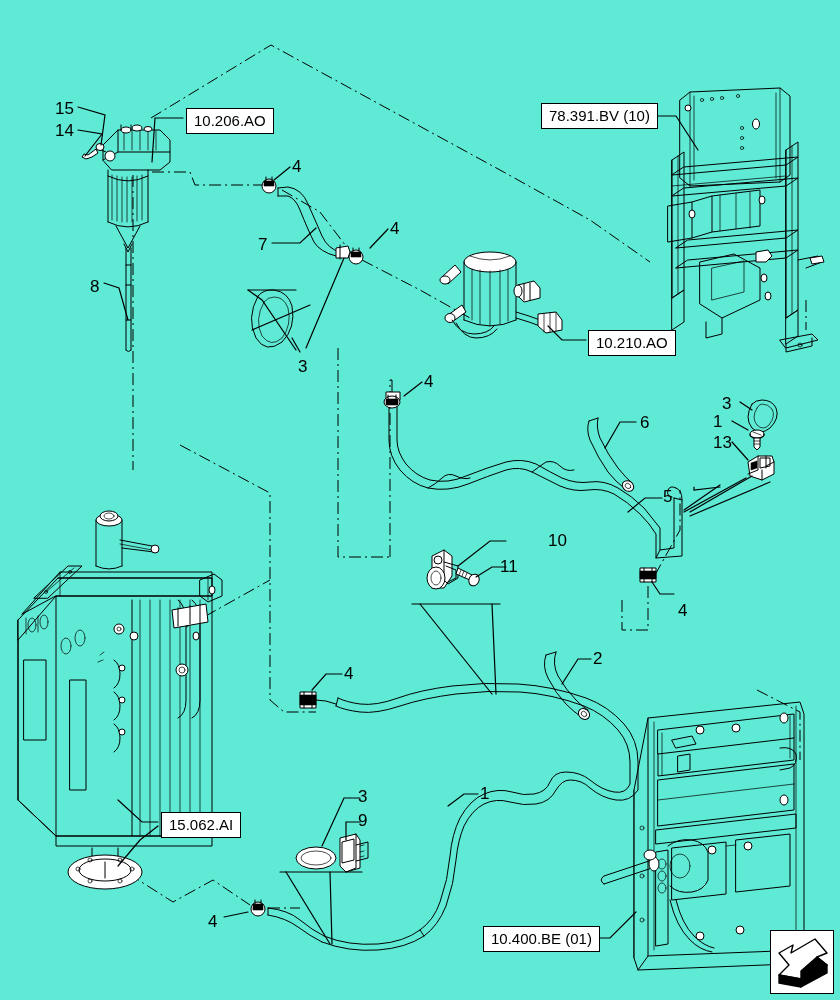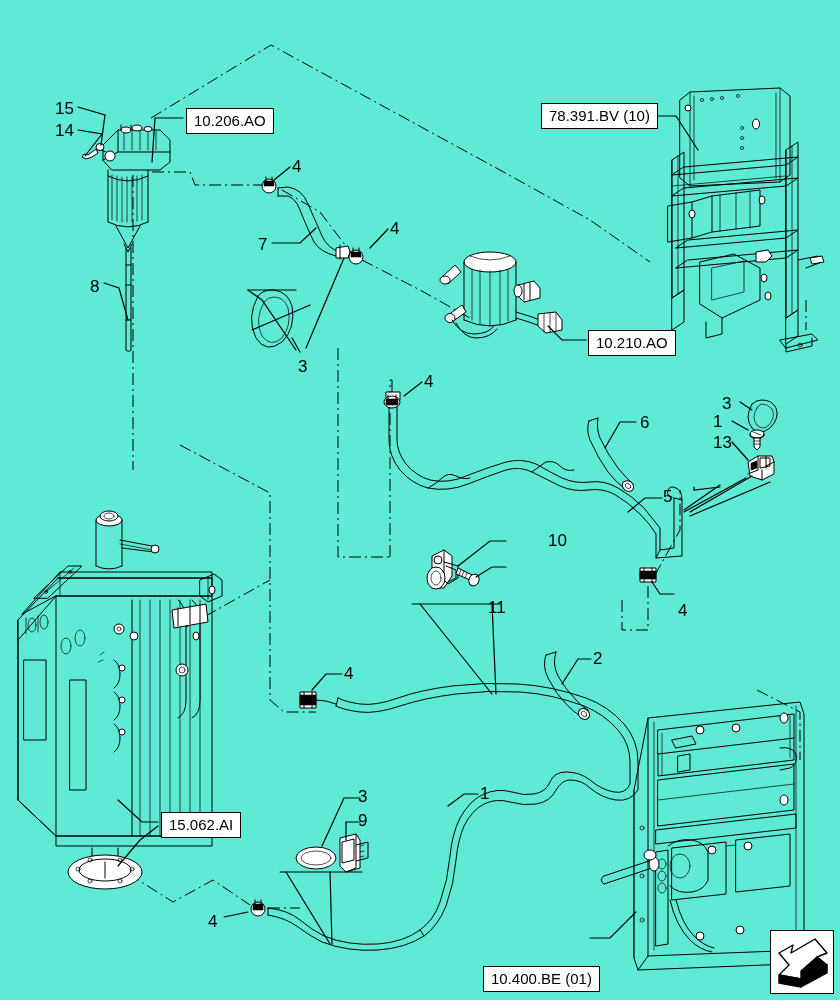"11" div.itemnum { left: 488px -> 500px; margin-top: 41px -> none }
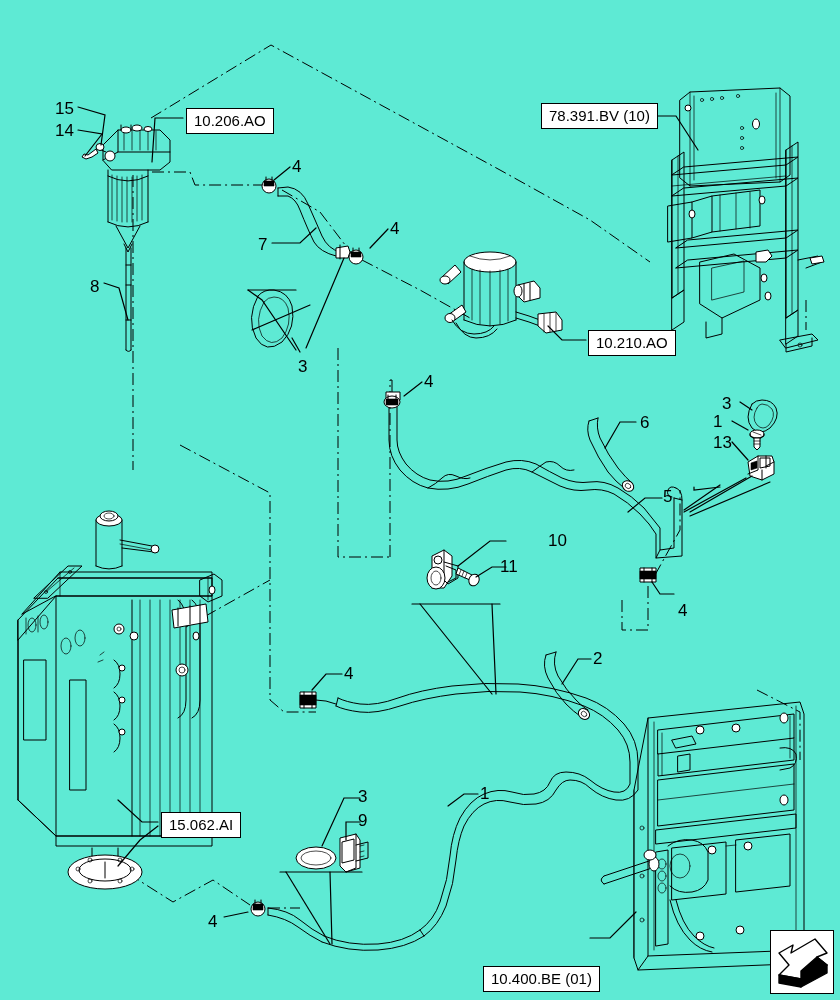"10.400.BE (01)" div.callout-box { top: 966px -> 926px }
